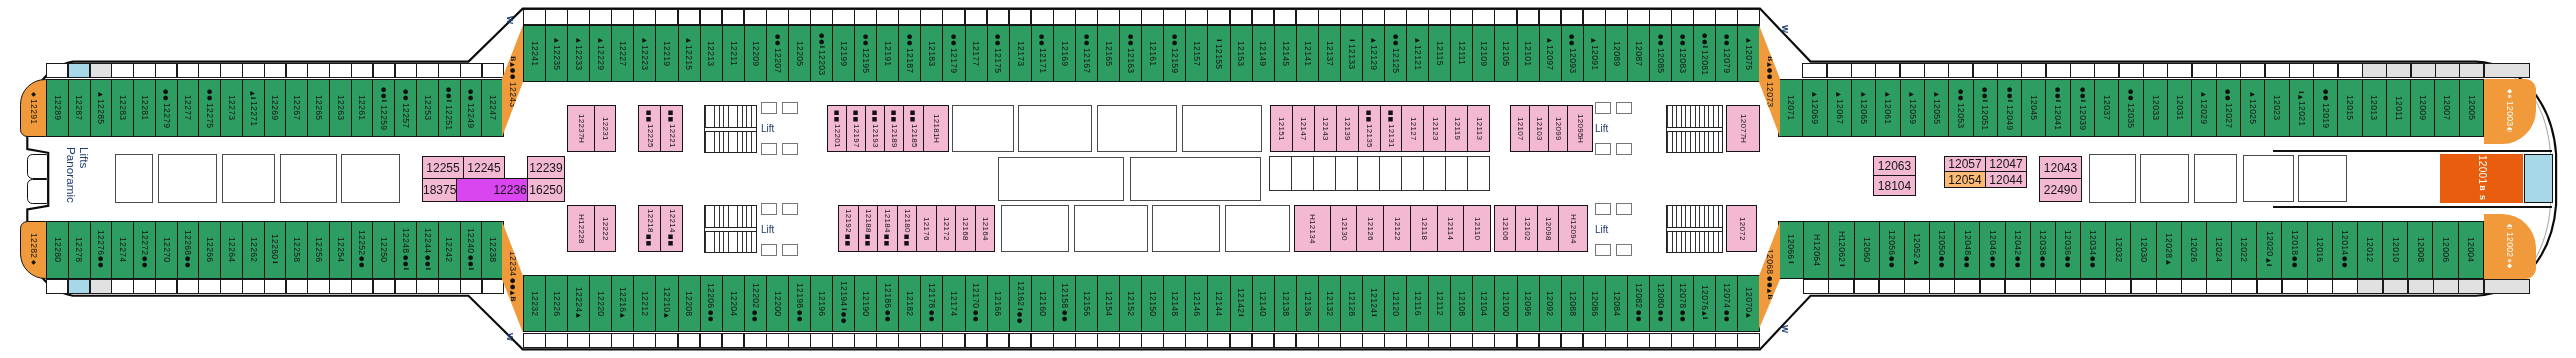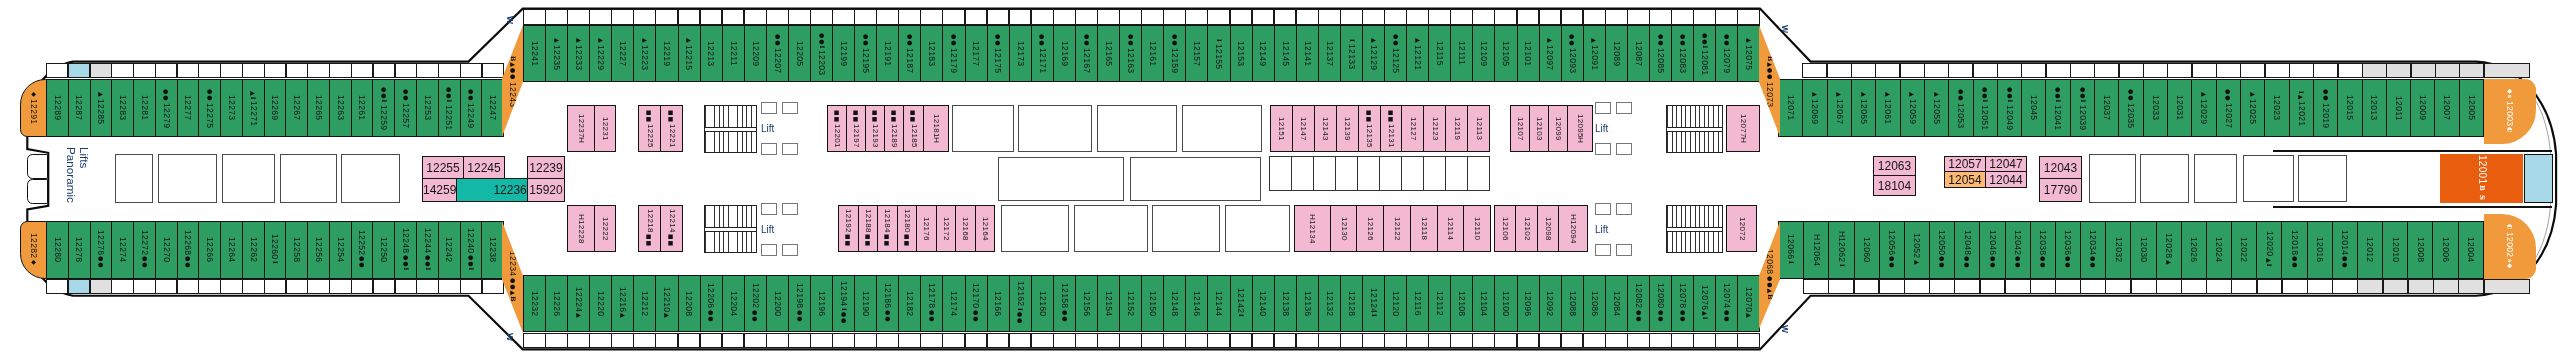"14259" div.ccab { text: 14259 -> 18375 }
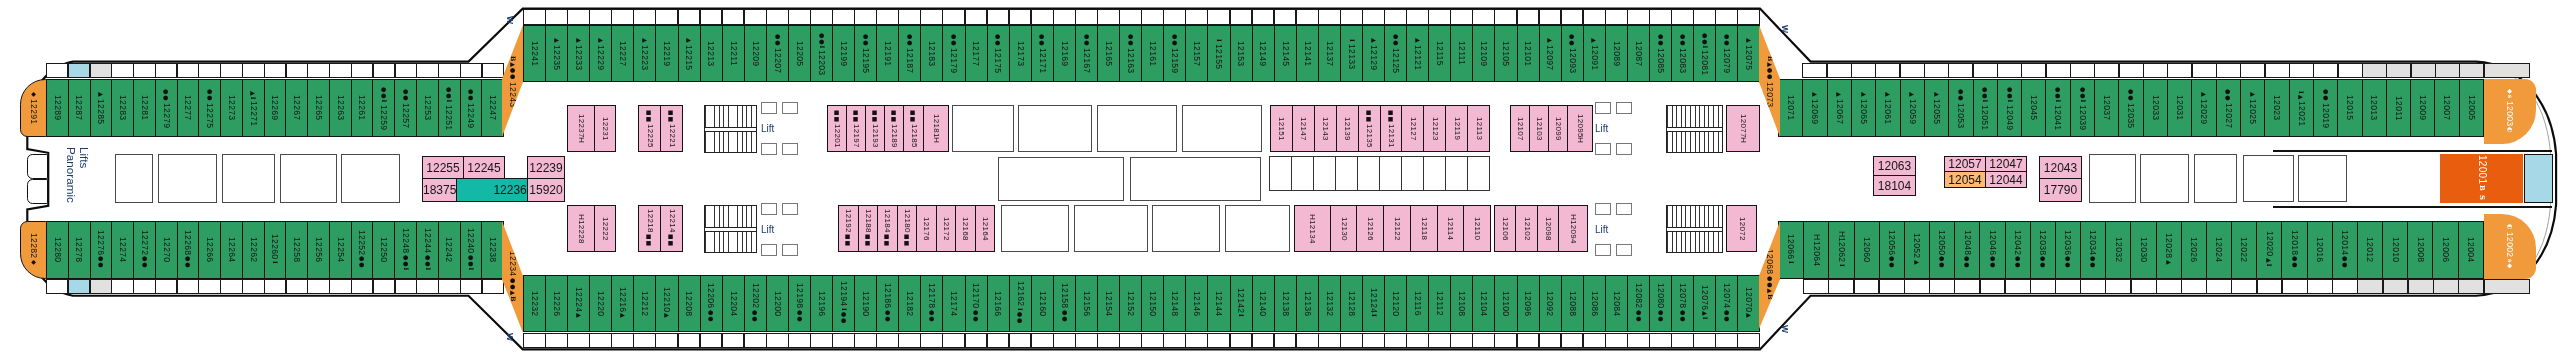"12236" div.ccab { background: #14b8a6 -> #d946ef }
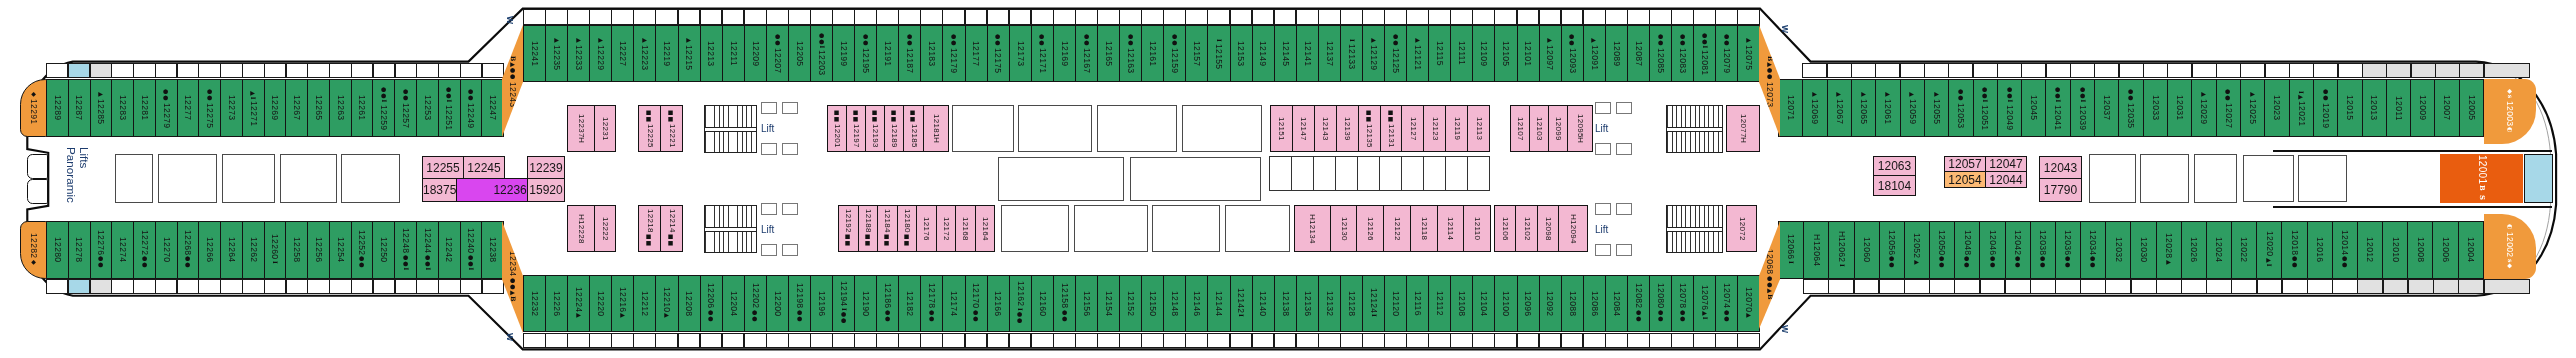"15920" div.ccab { text: 15920 -> 16250 }
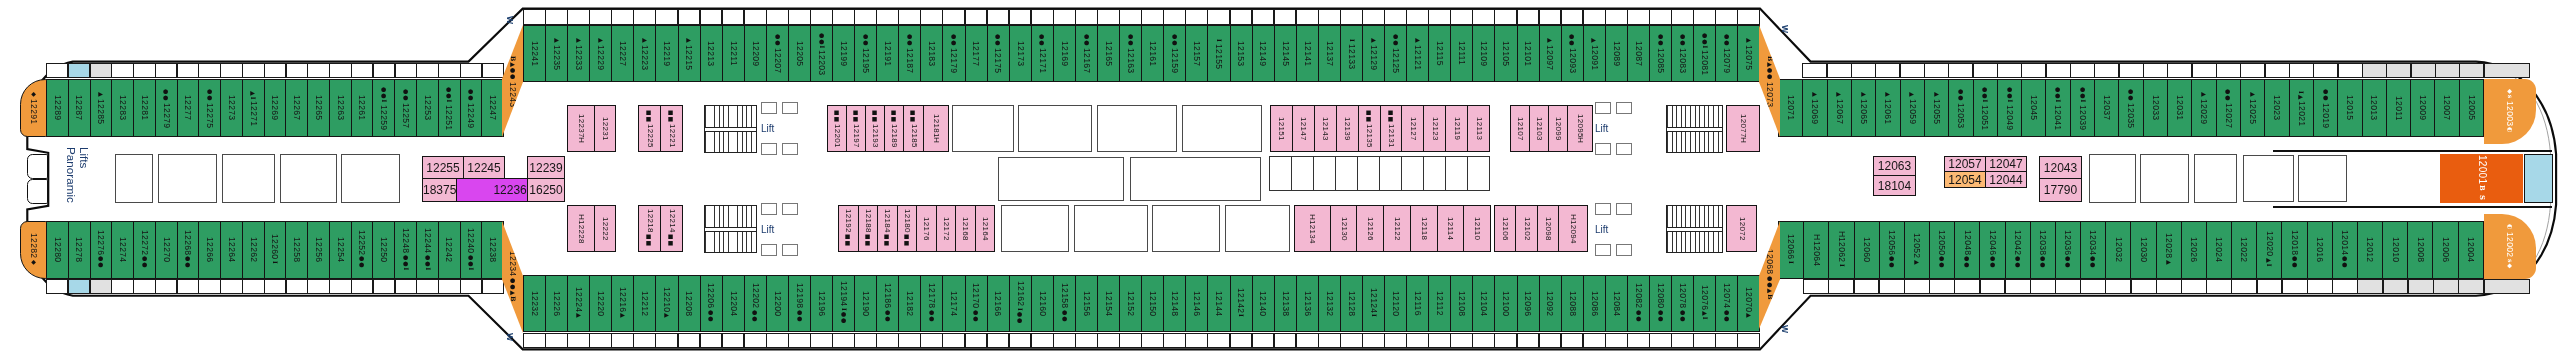"17790" div.ccab { text: 17790 -> 22490 }
